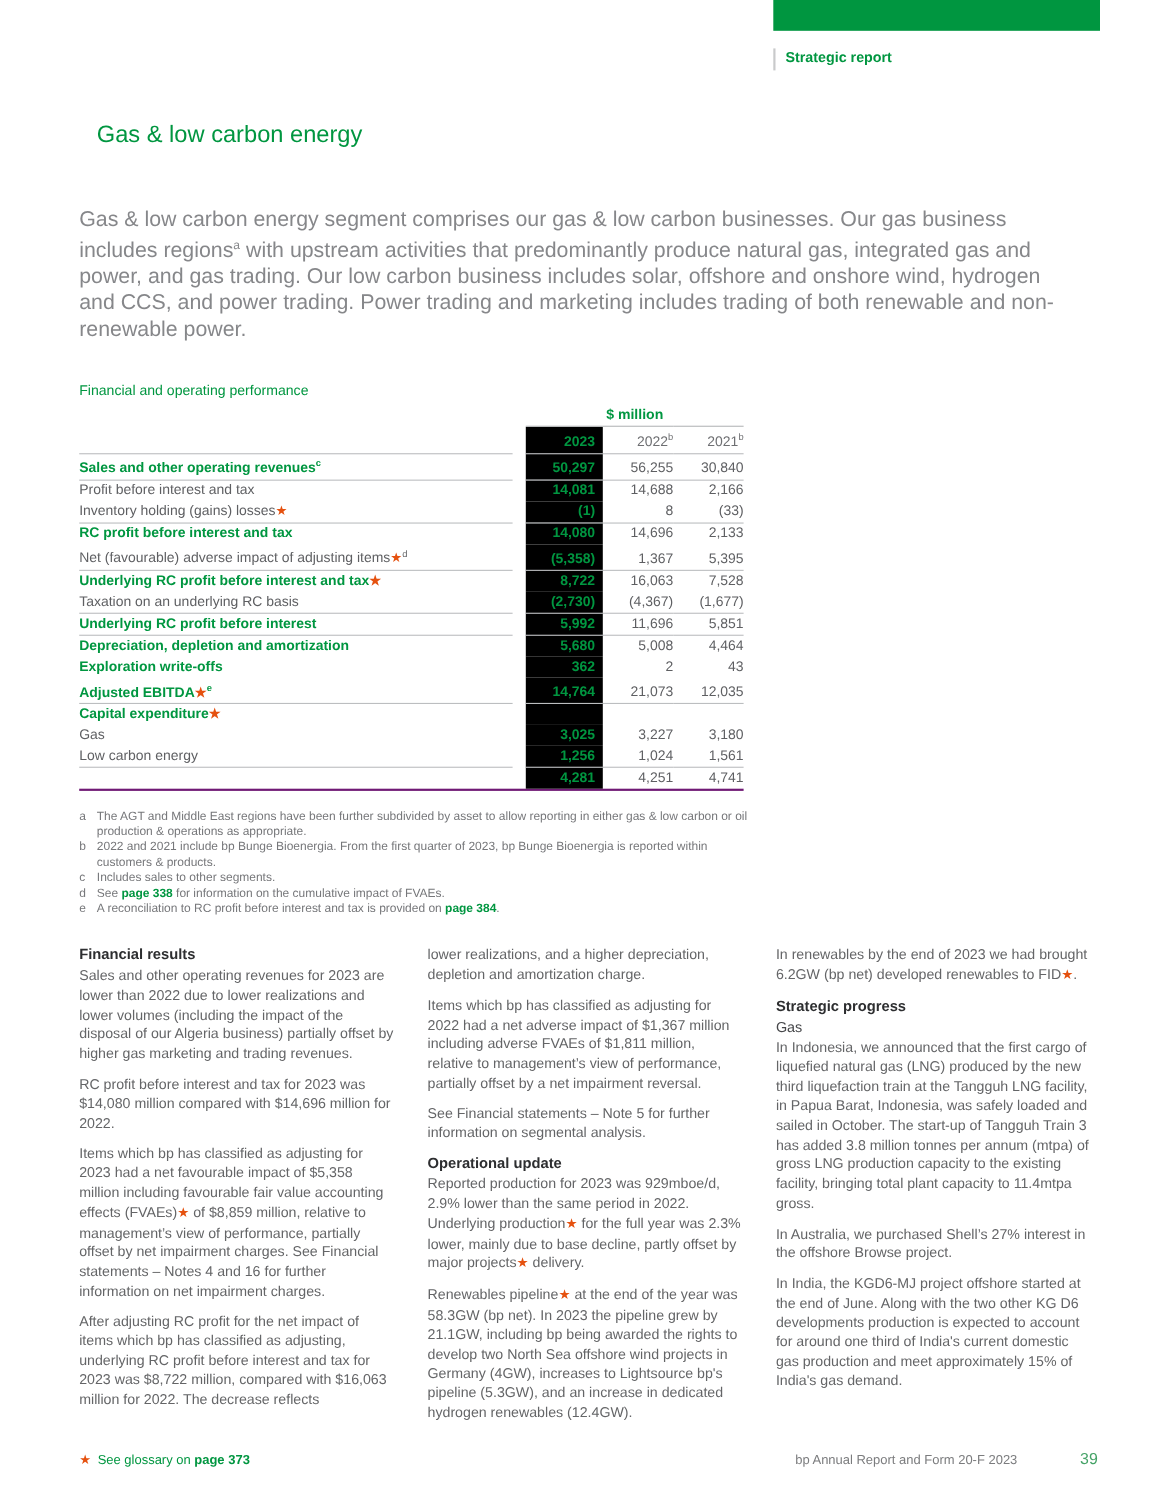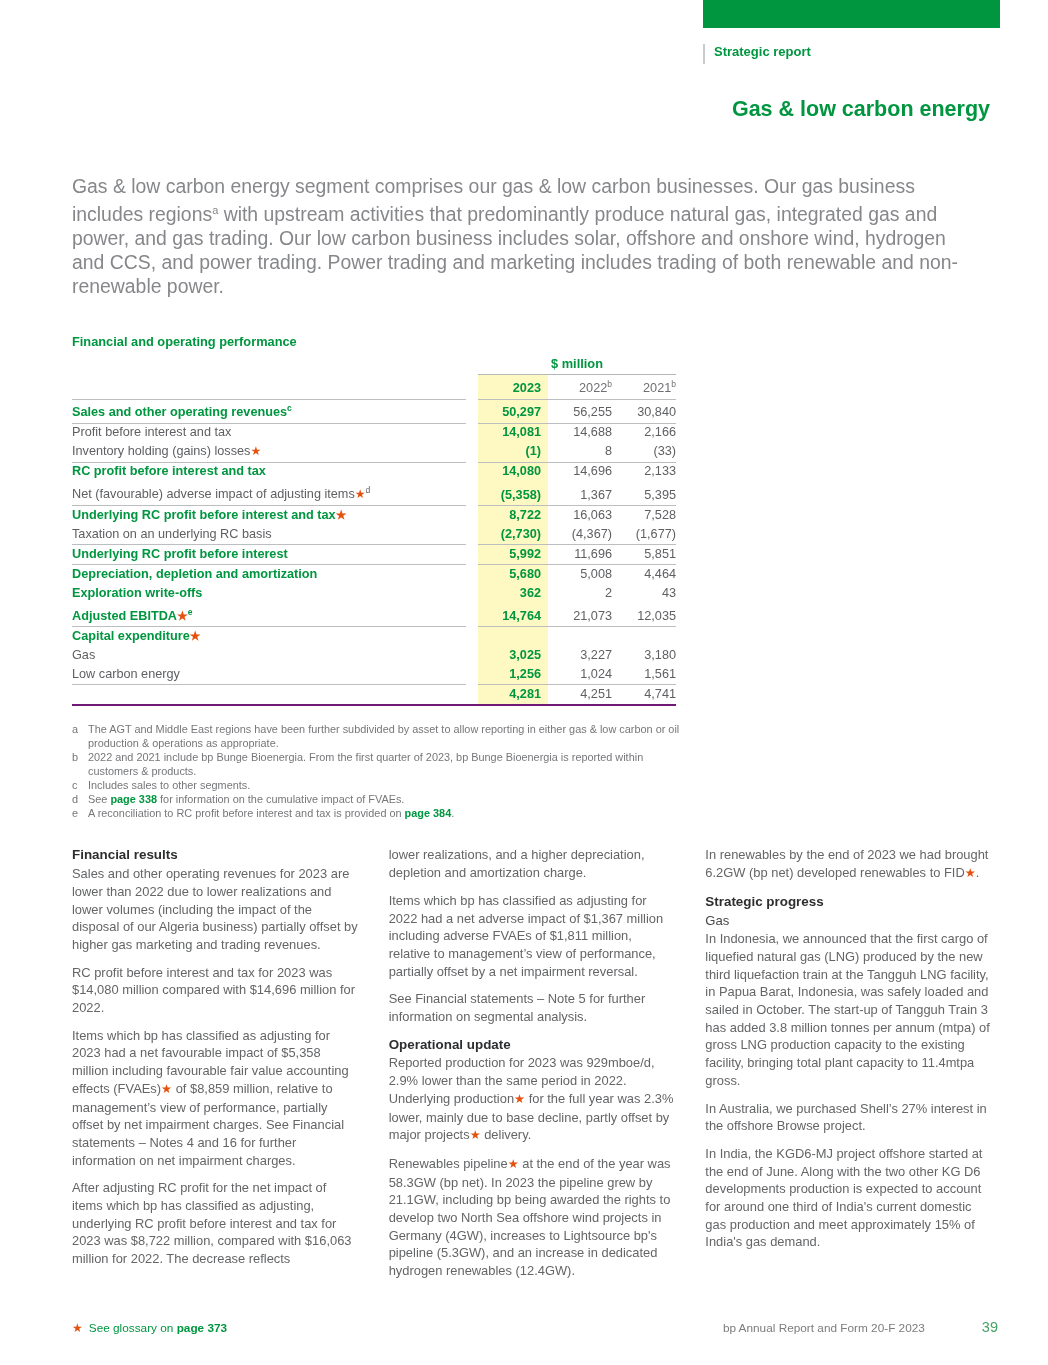"Gas & low carbon energy" .page-title { font-weight: 700 -> 400; margin: 3px -> 16px; text-align: right -> none }
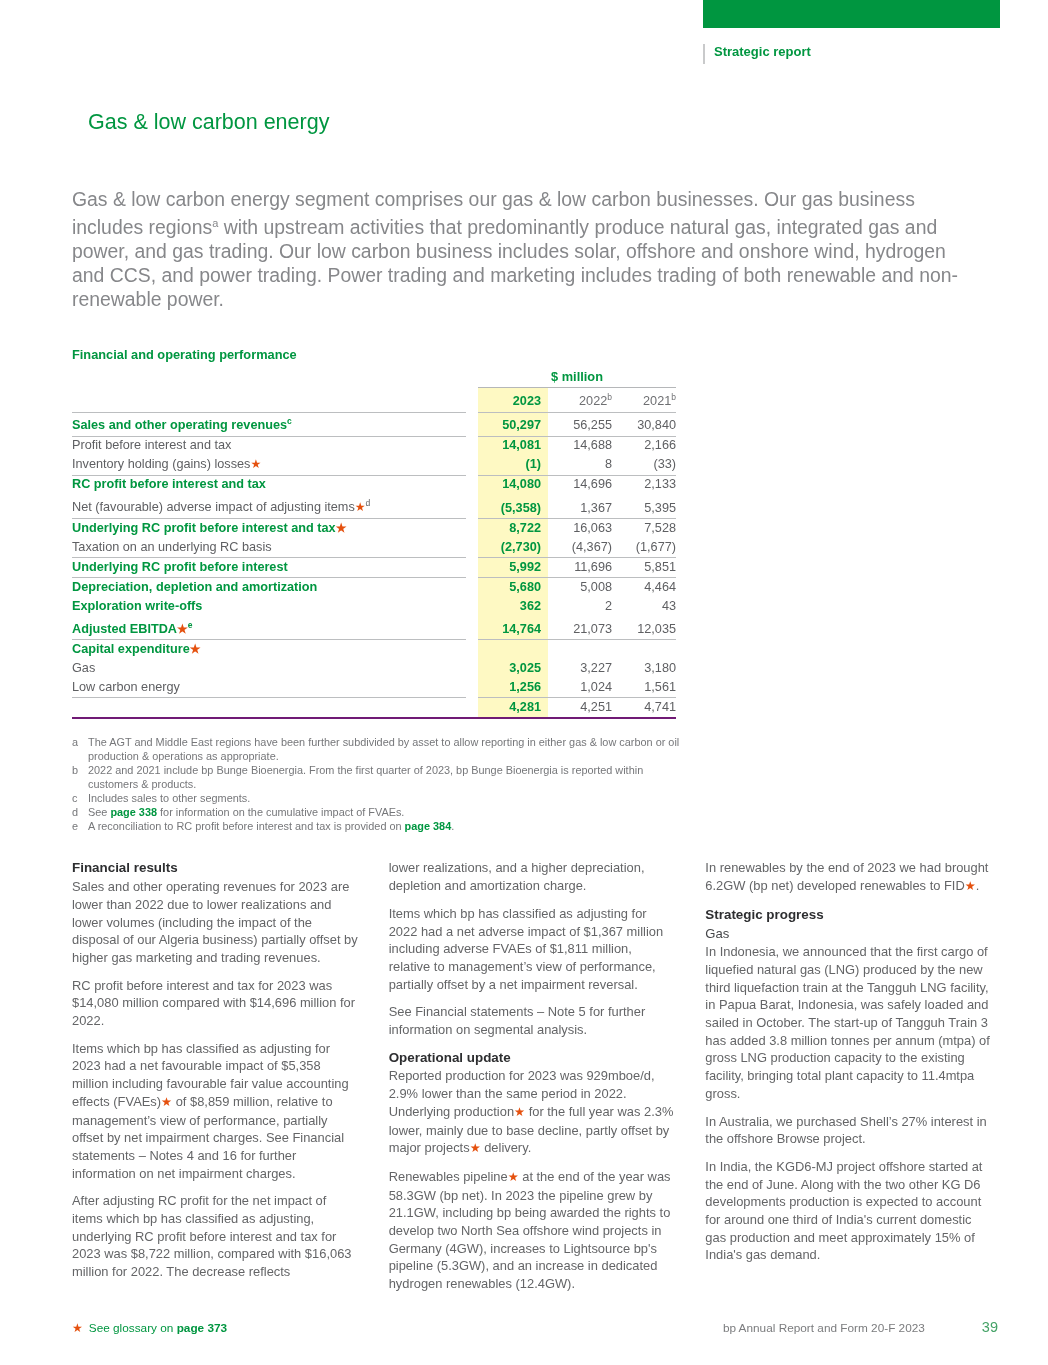"Financial and operating performance" .table-heading { font-weight: 700 -> 400 }
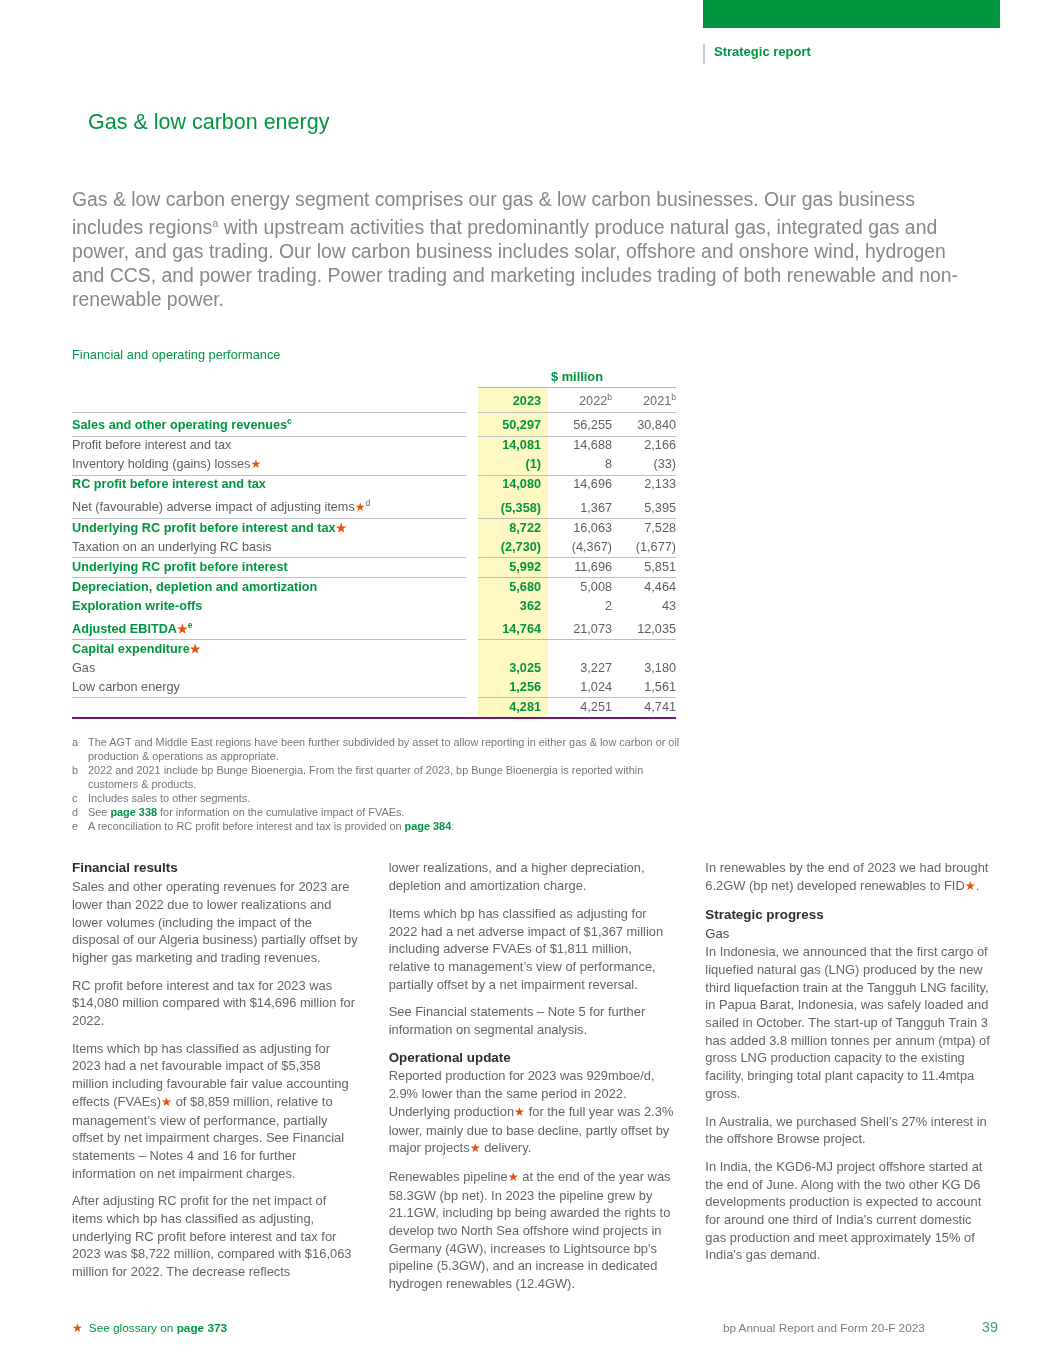"2023" .fintable td.c23 { background: #fef9c3 -> #000000 }
